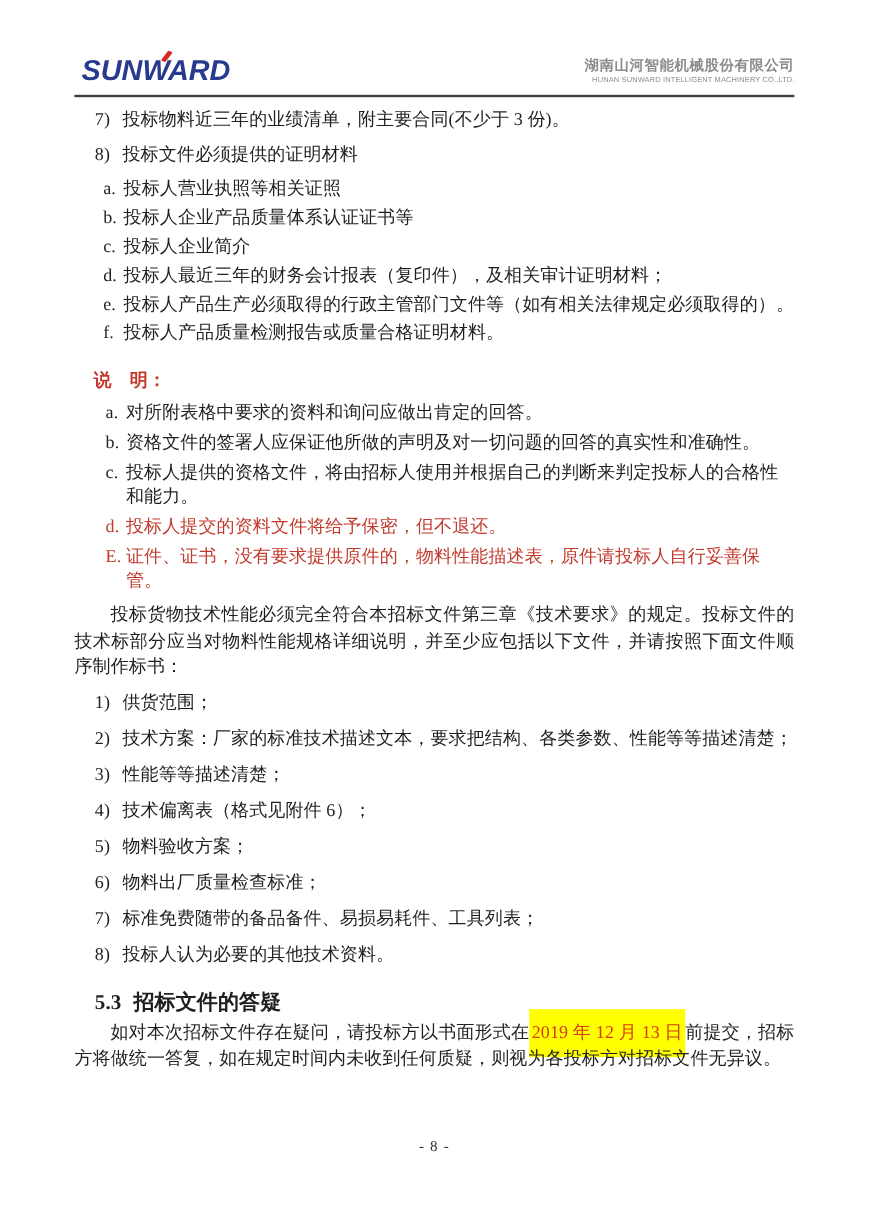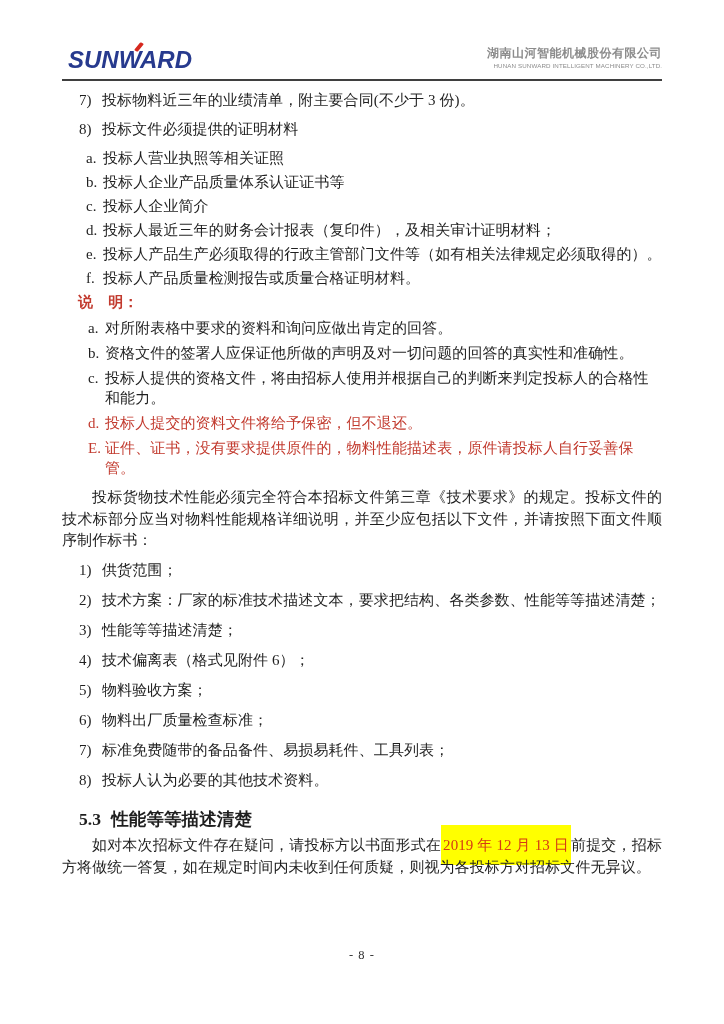"SUNWARD" .header { align-items: center -> flex-end }
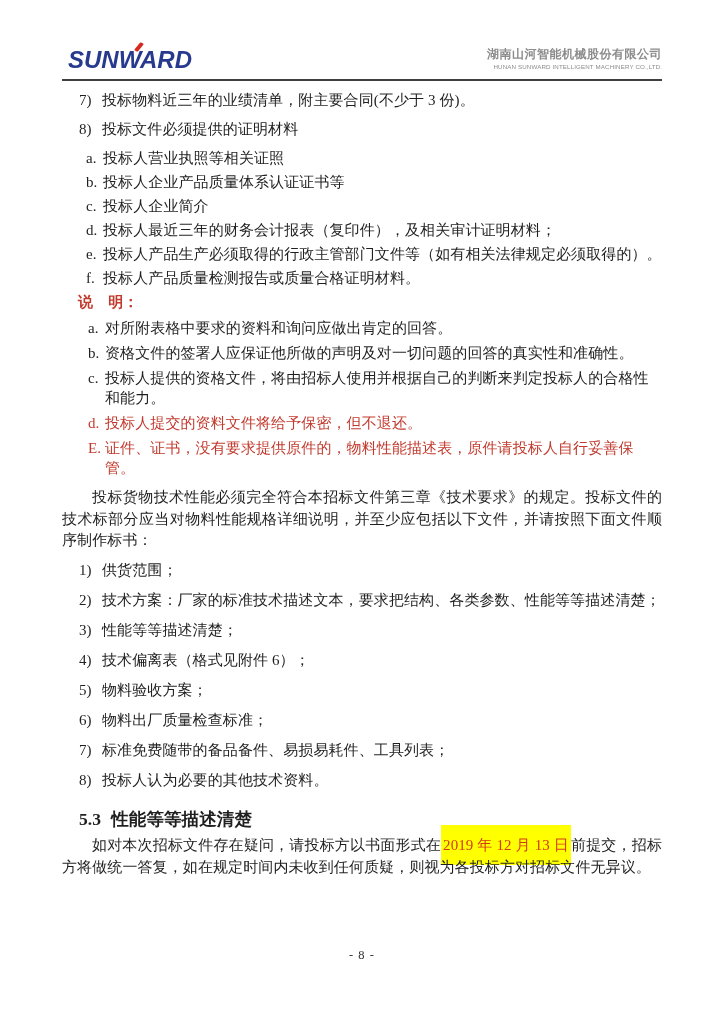"说 明：" .note-head { margin-top: 4px -> 20px }
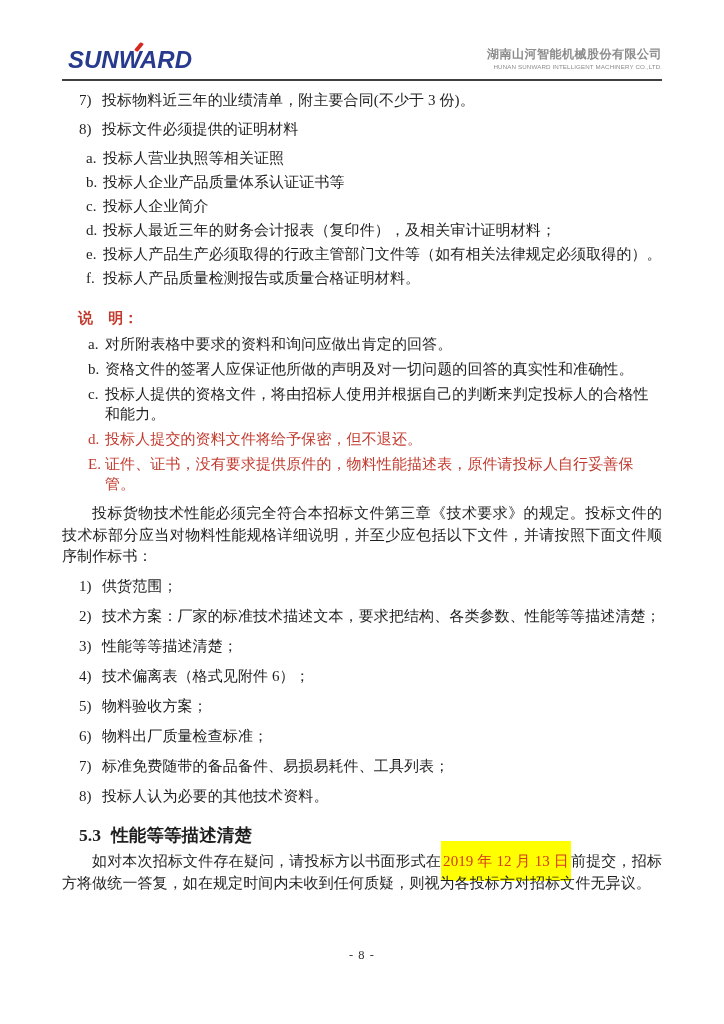"性能等等描述清楚" span.sec-title { text: 性能等等描述清楚 -> 招标文件的答疑 }
